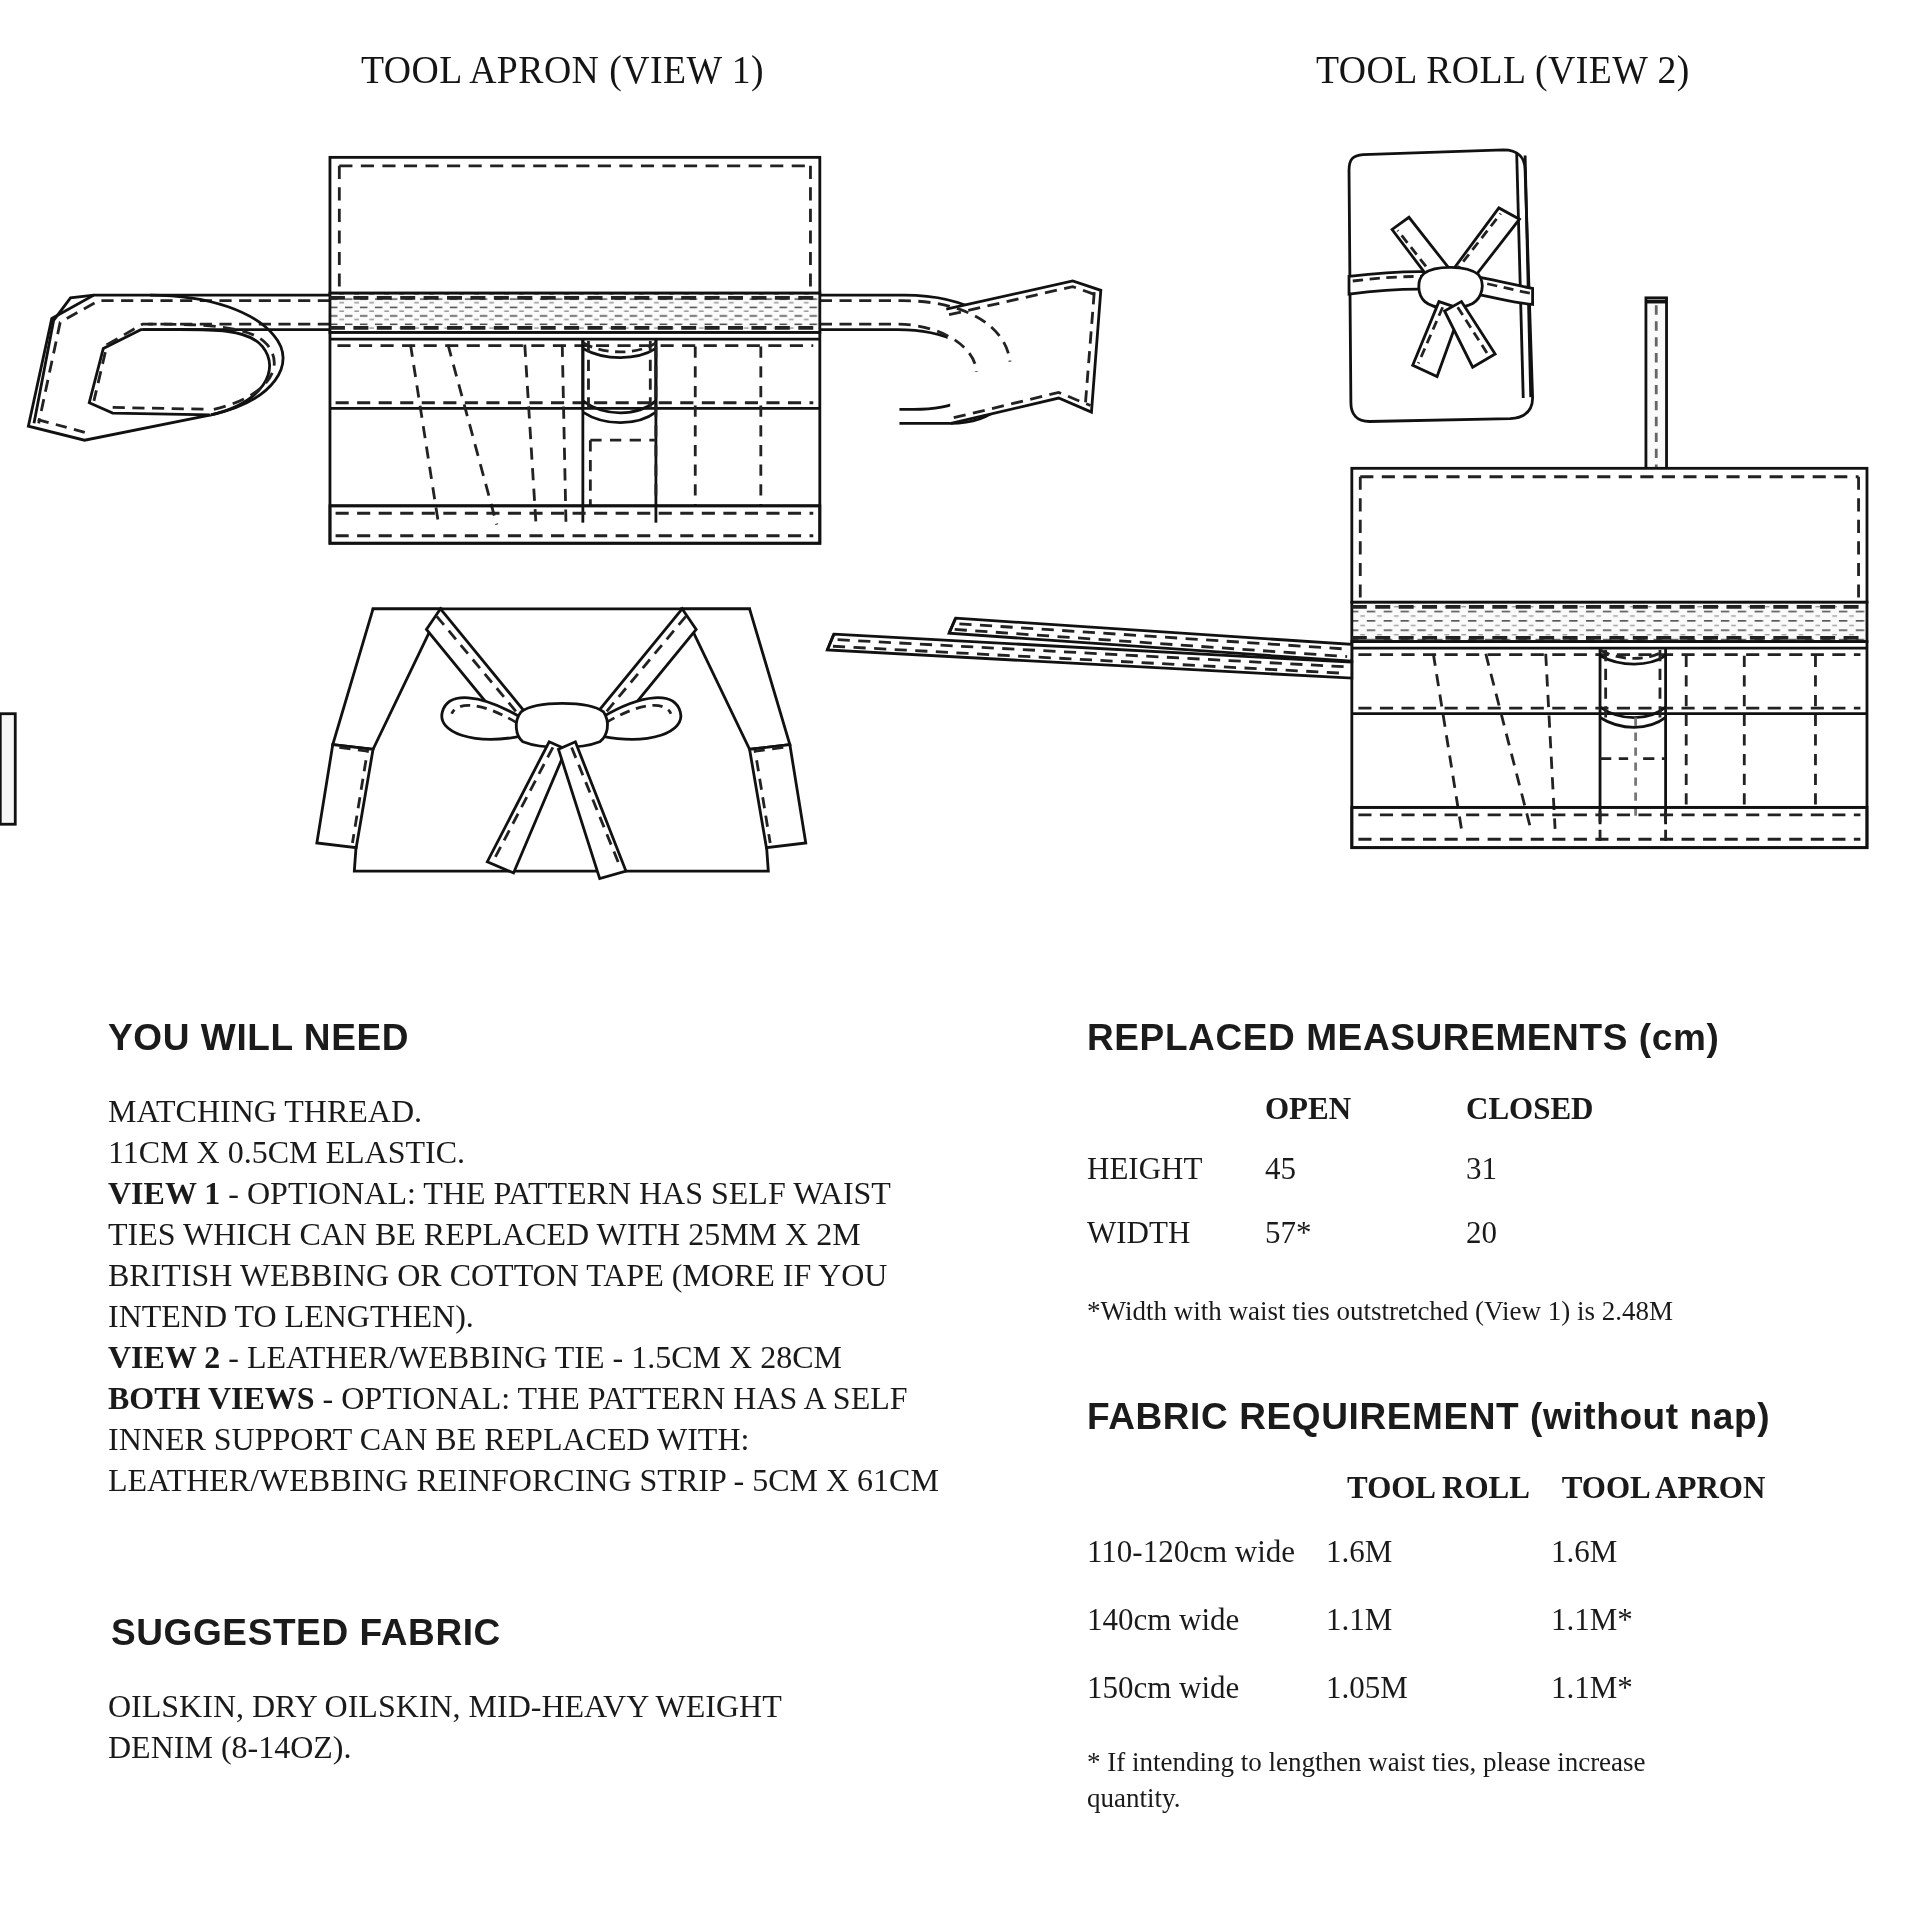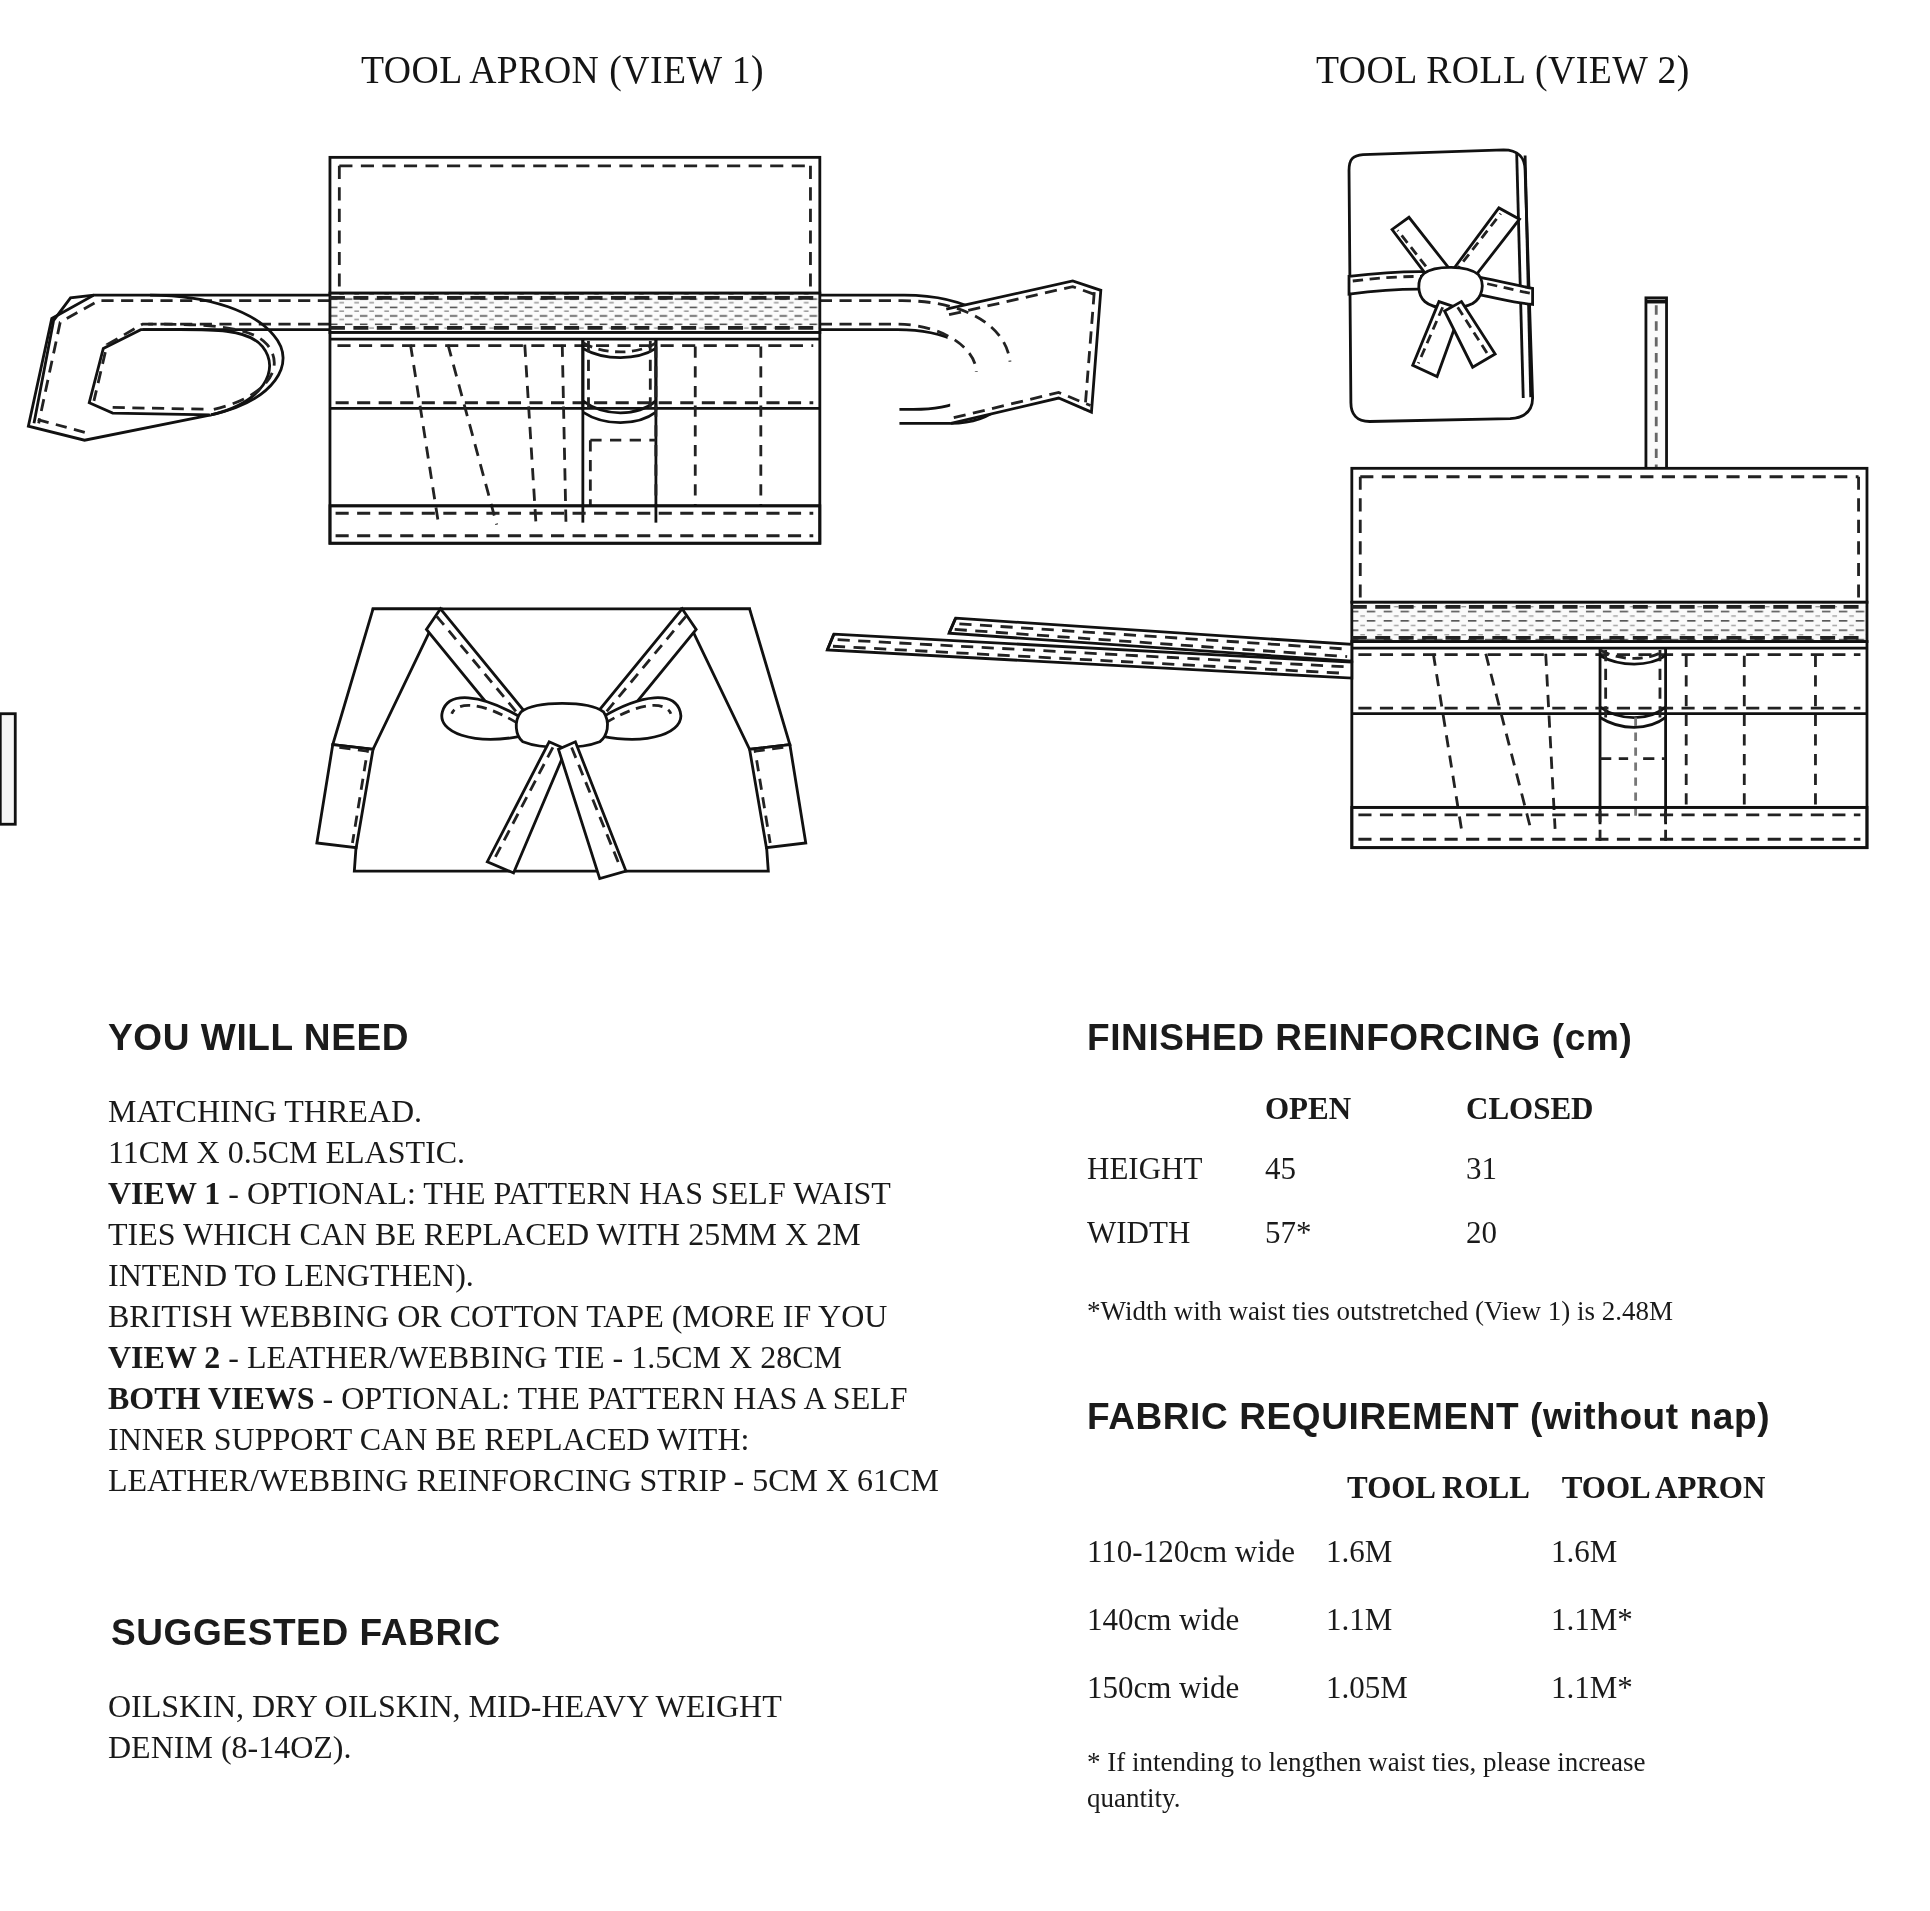"FINISHED REINFORCING (cm)" div.section-head { text: FINISHED REINFORCING -> REPLACED MEASUREMENTS }
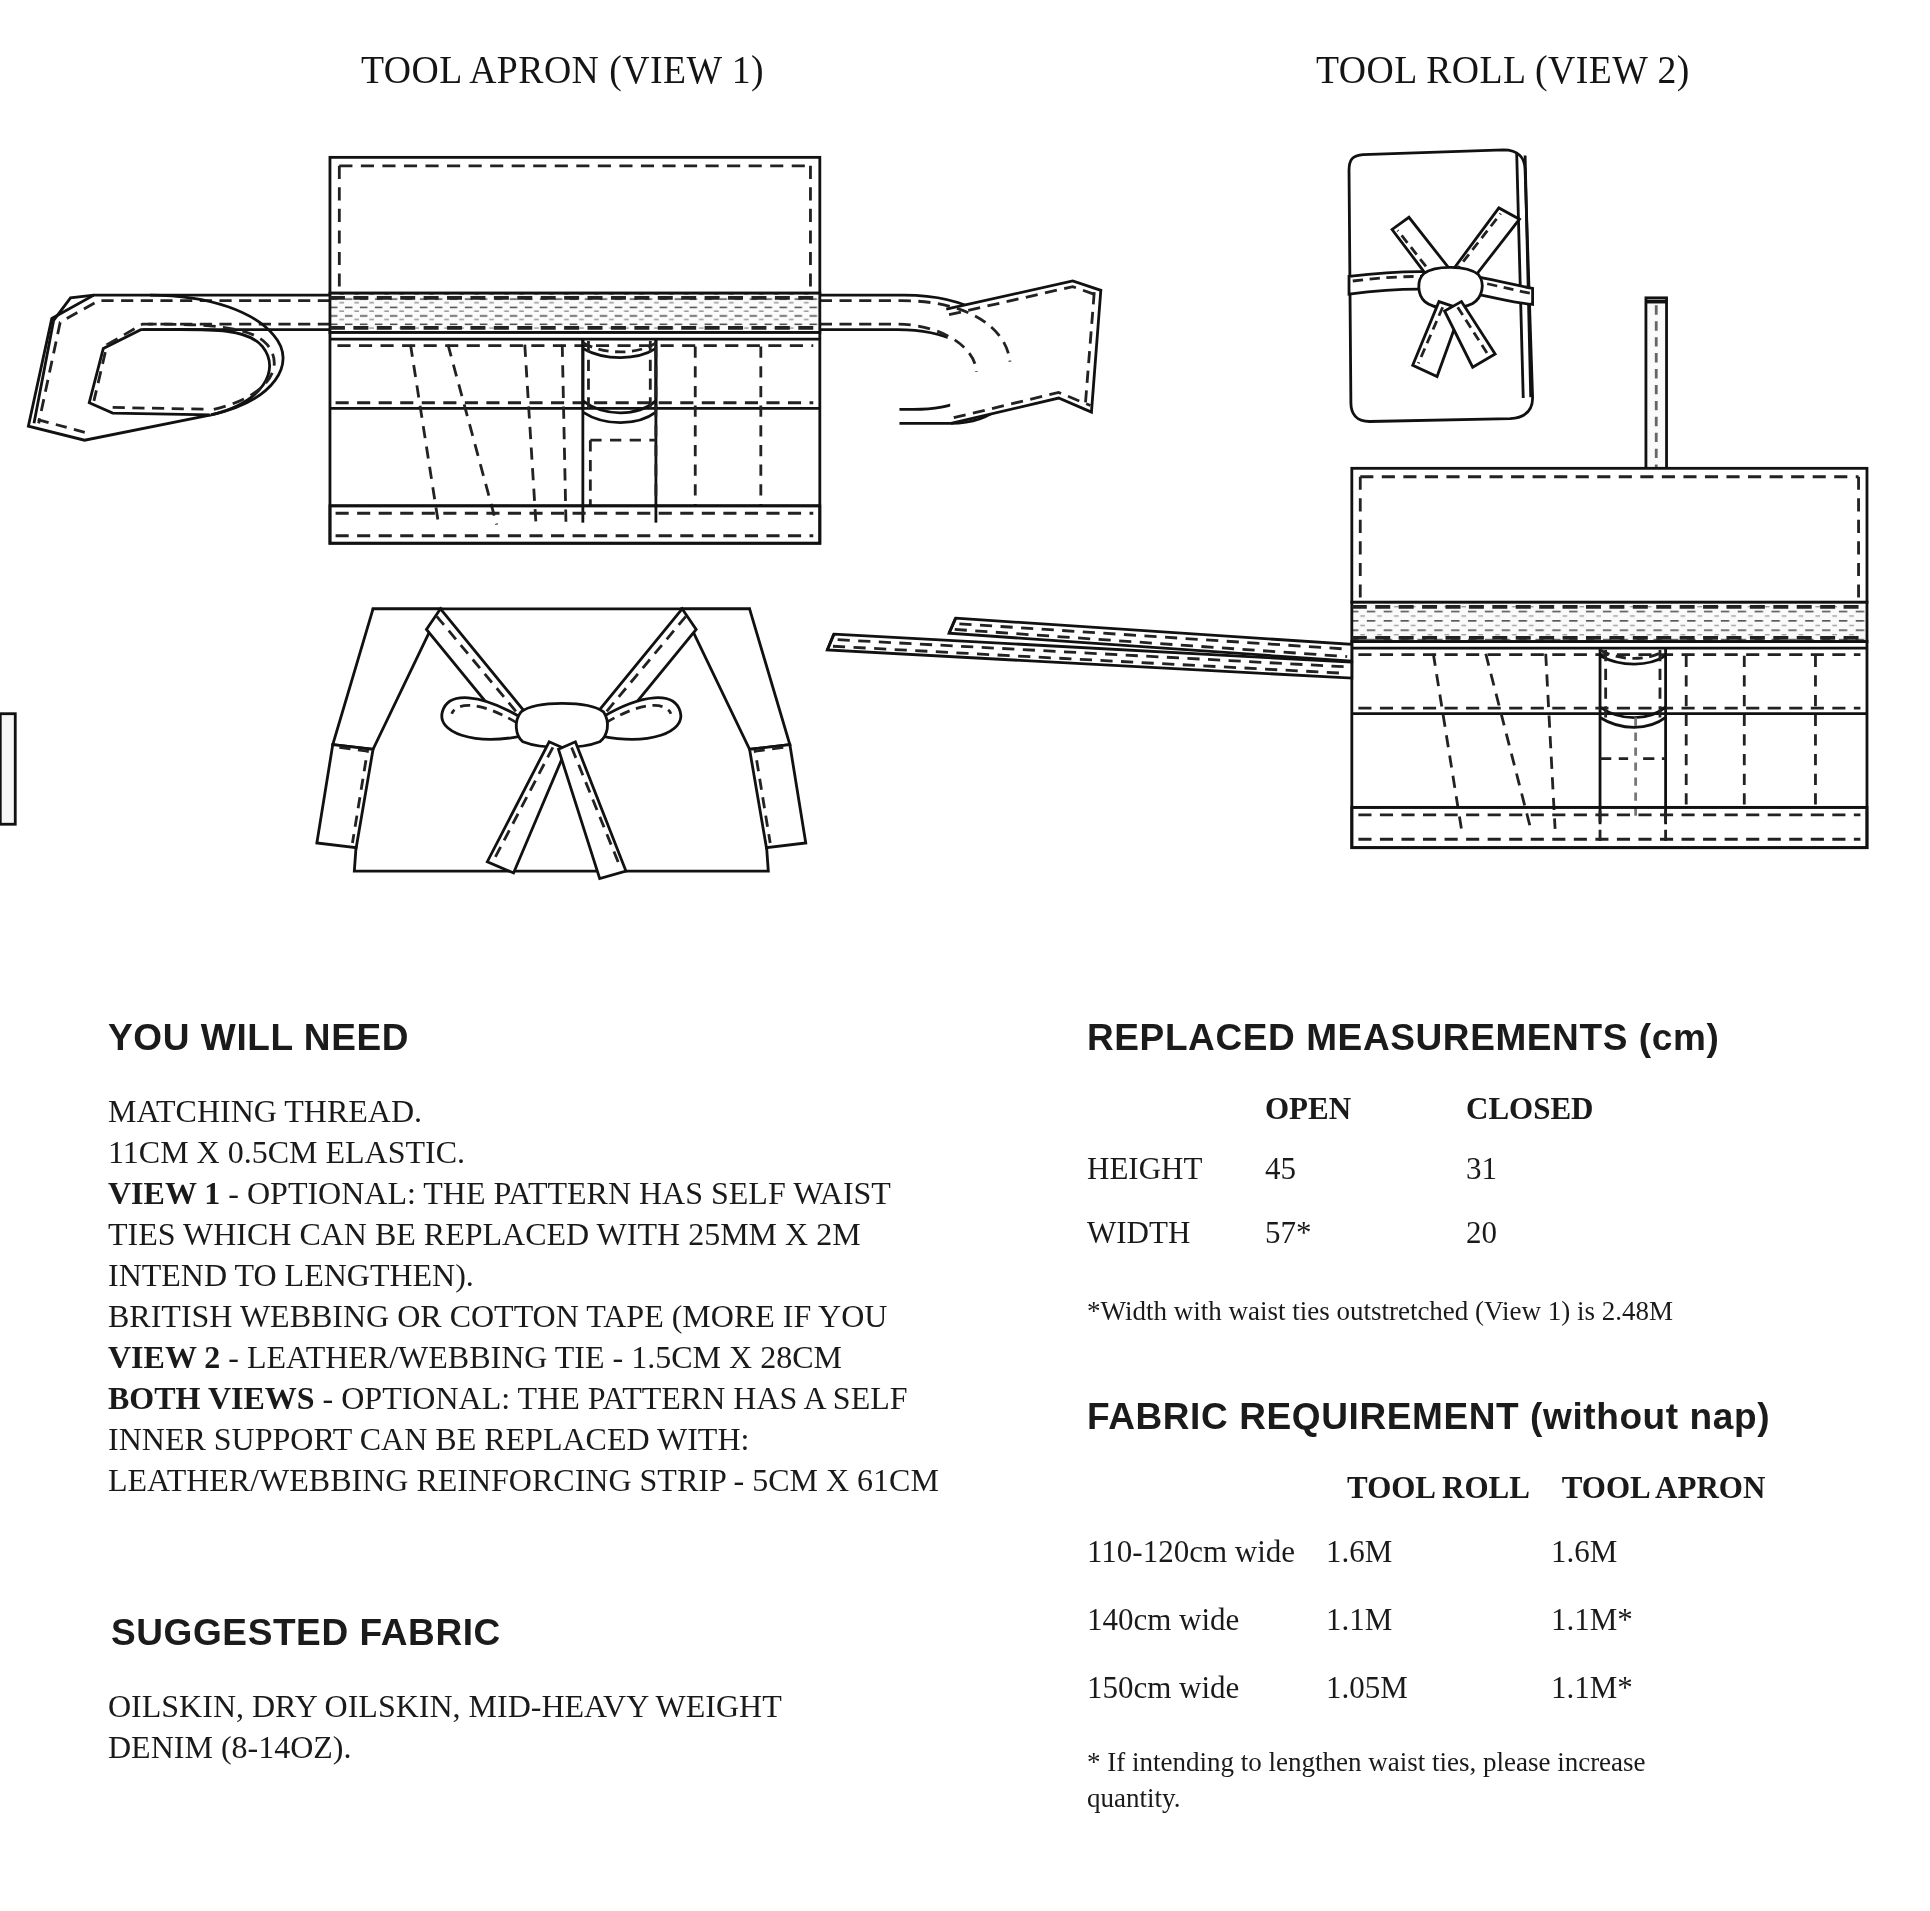"INTEND TO LENGTHEN)." span.line { order: before "BRITISH WEBBING OR COTTON TAPE" -> after "BRITISH WEBBING OR COTTON TAPE" }
